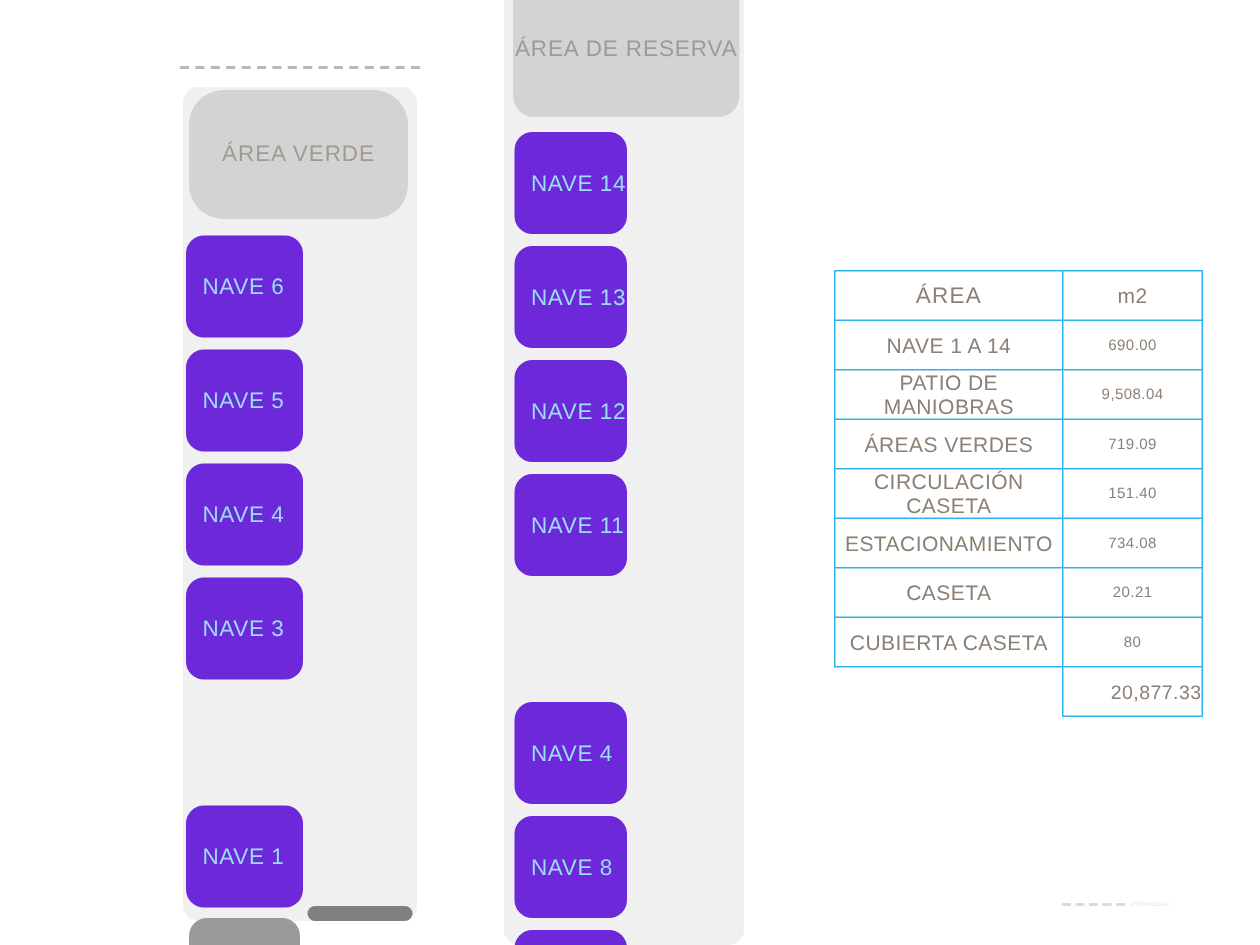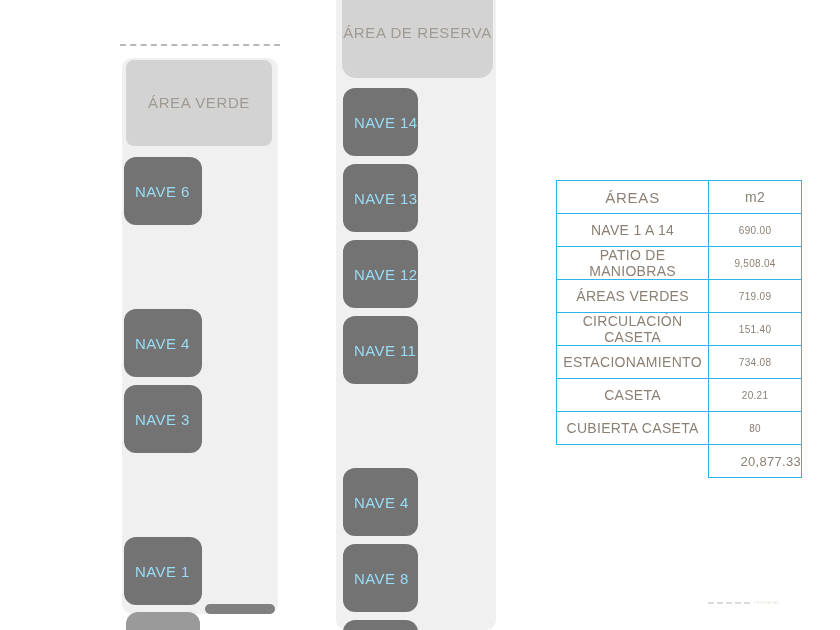"ÁREA VERDE" .gray-block { border-radius: 8px -> 23px }
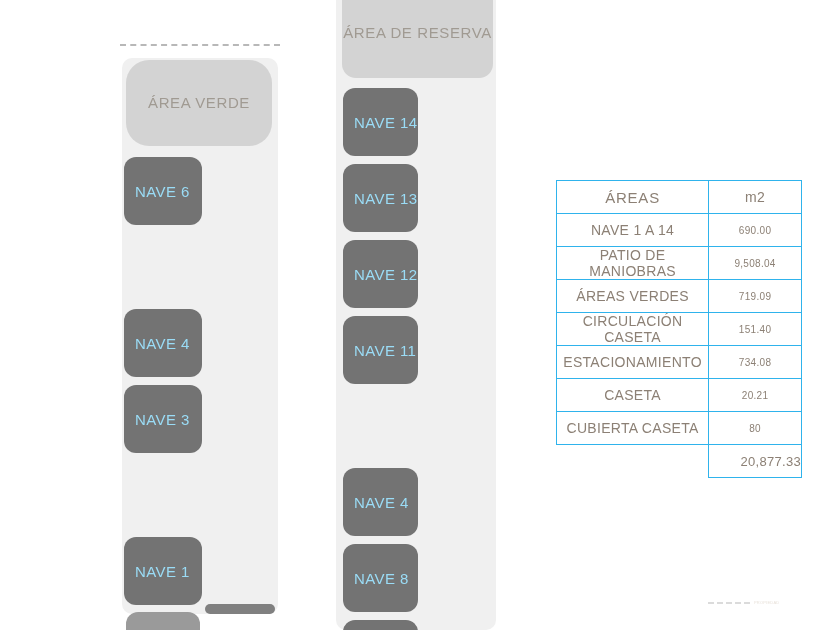"NAVE 14" .nave { background: #737373 -> #6d28d9 }
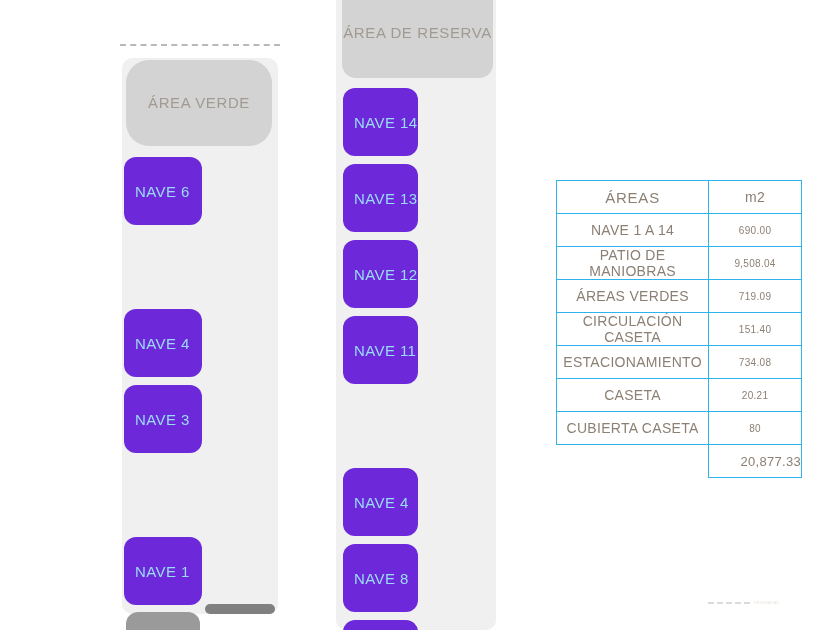"ÁREAS" td.label { text: ÁREAS -> ÁREA }
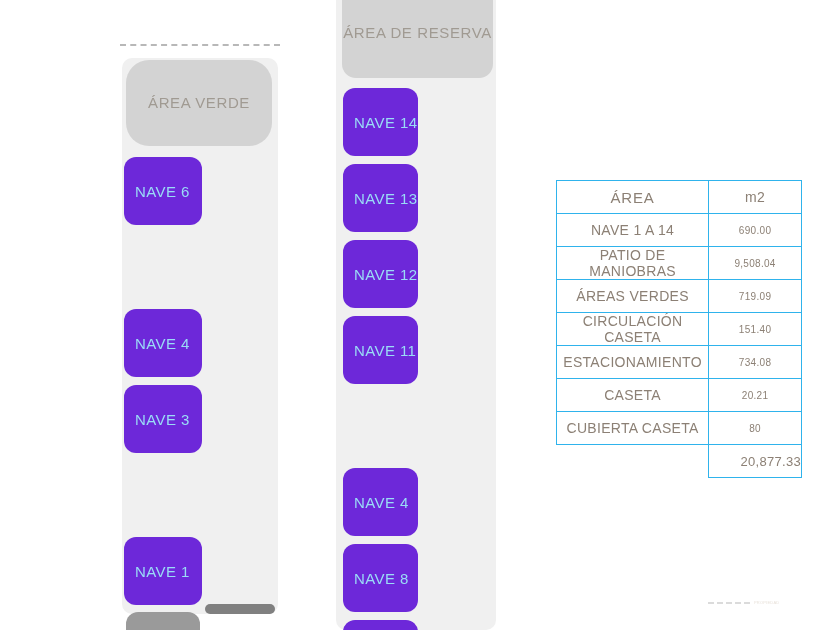"NAVE 5" div.nave { html: none -> <div>NAVE 5</div> }
